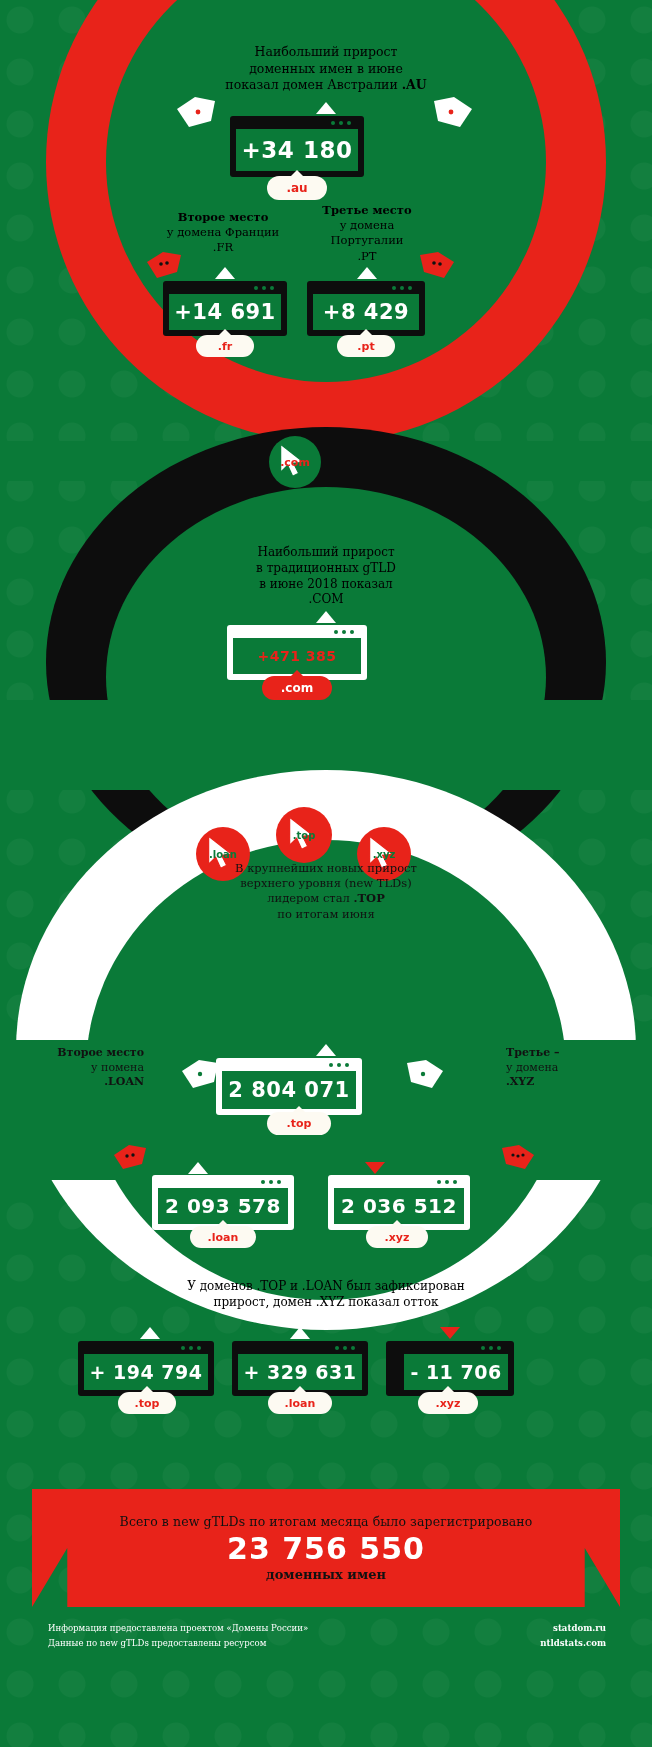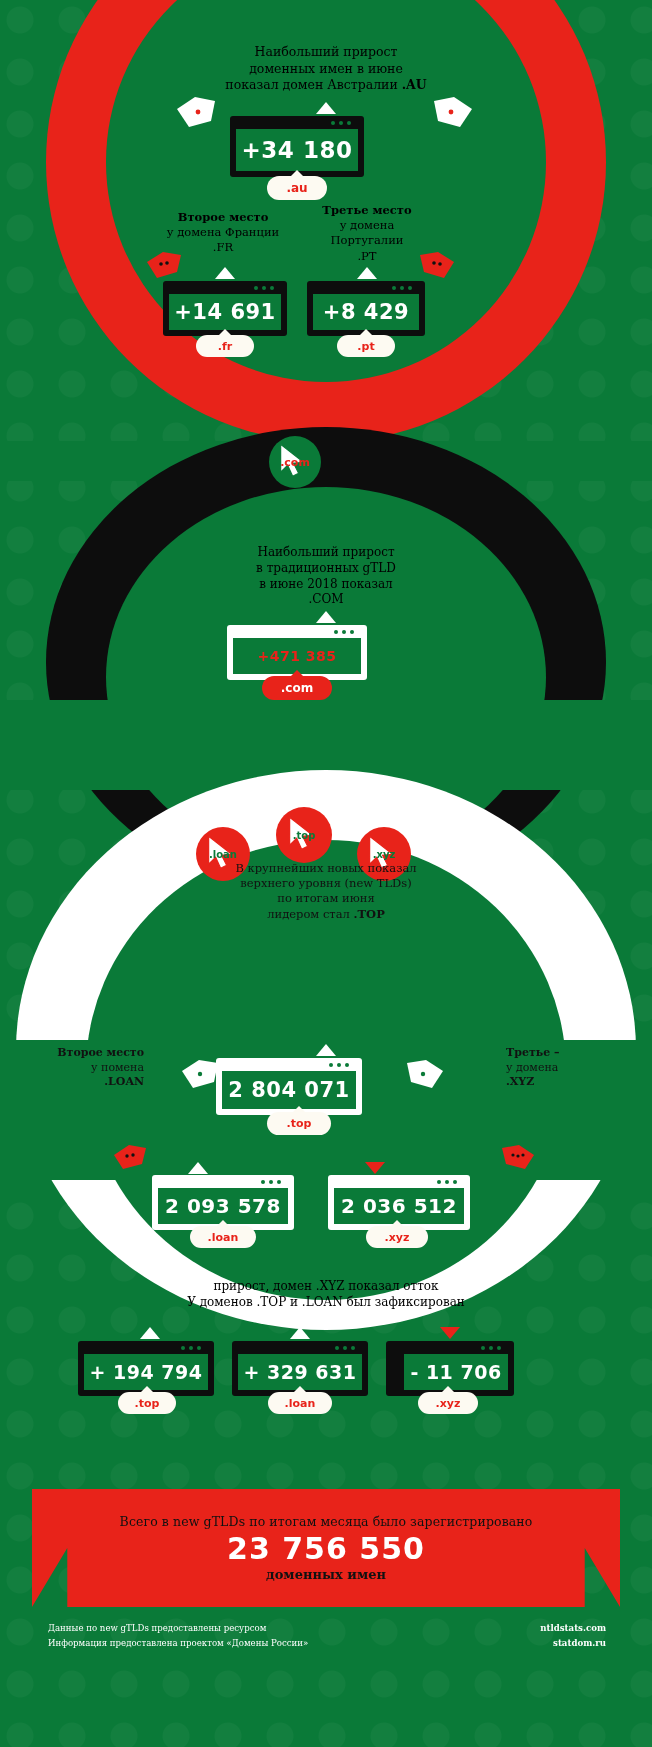"В крупнейших новых показал" div { text: показал -> прирост }
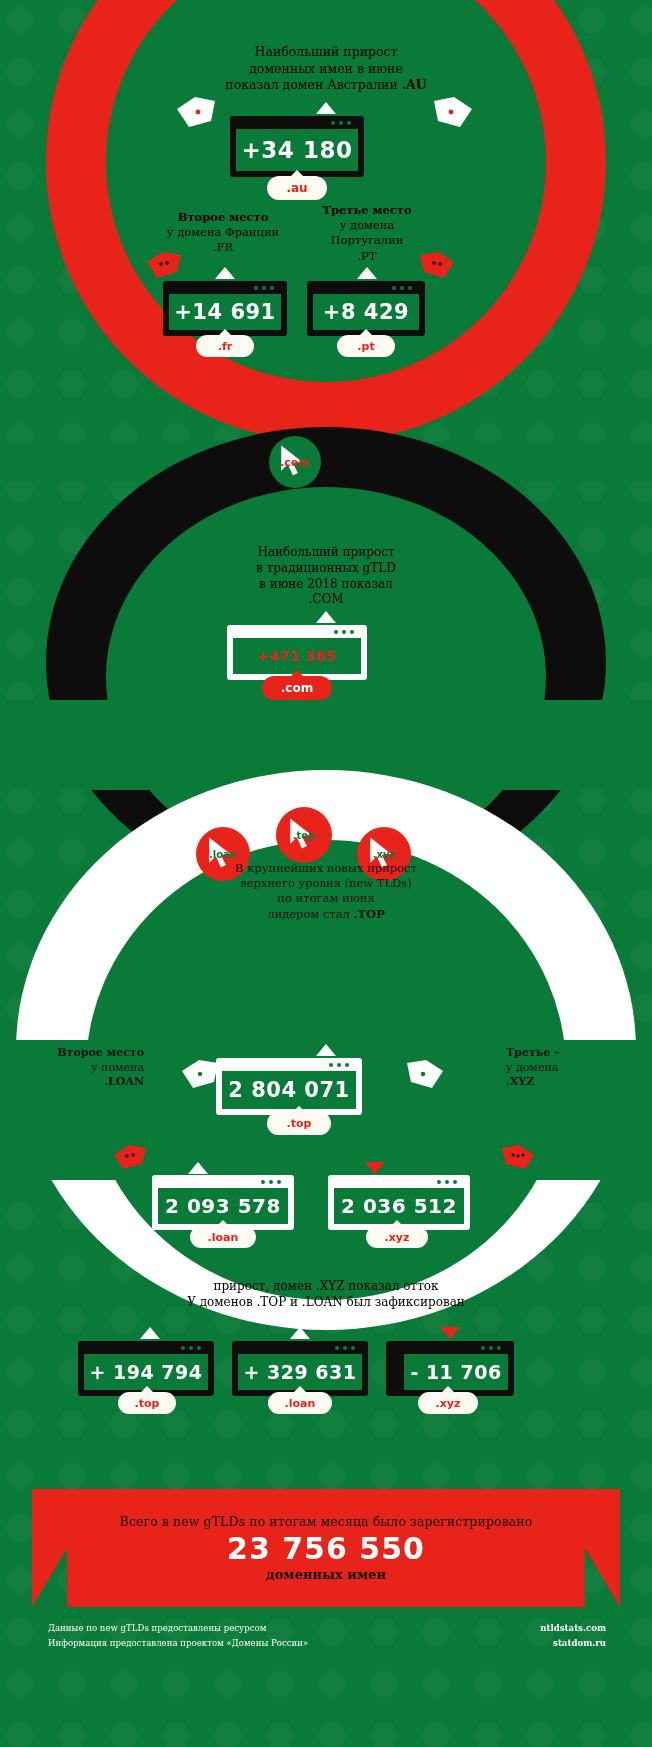"по итогам июня" div { order: before "лидером стал .TOP" -> after "лидером стал .TOP" }
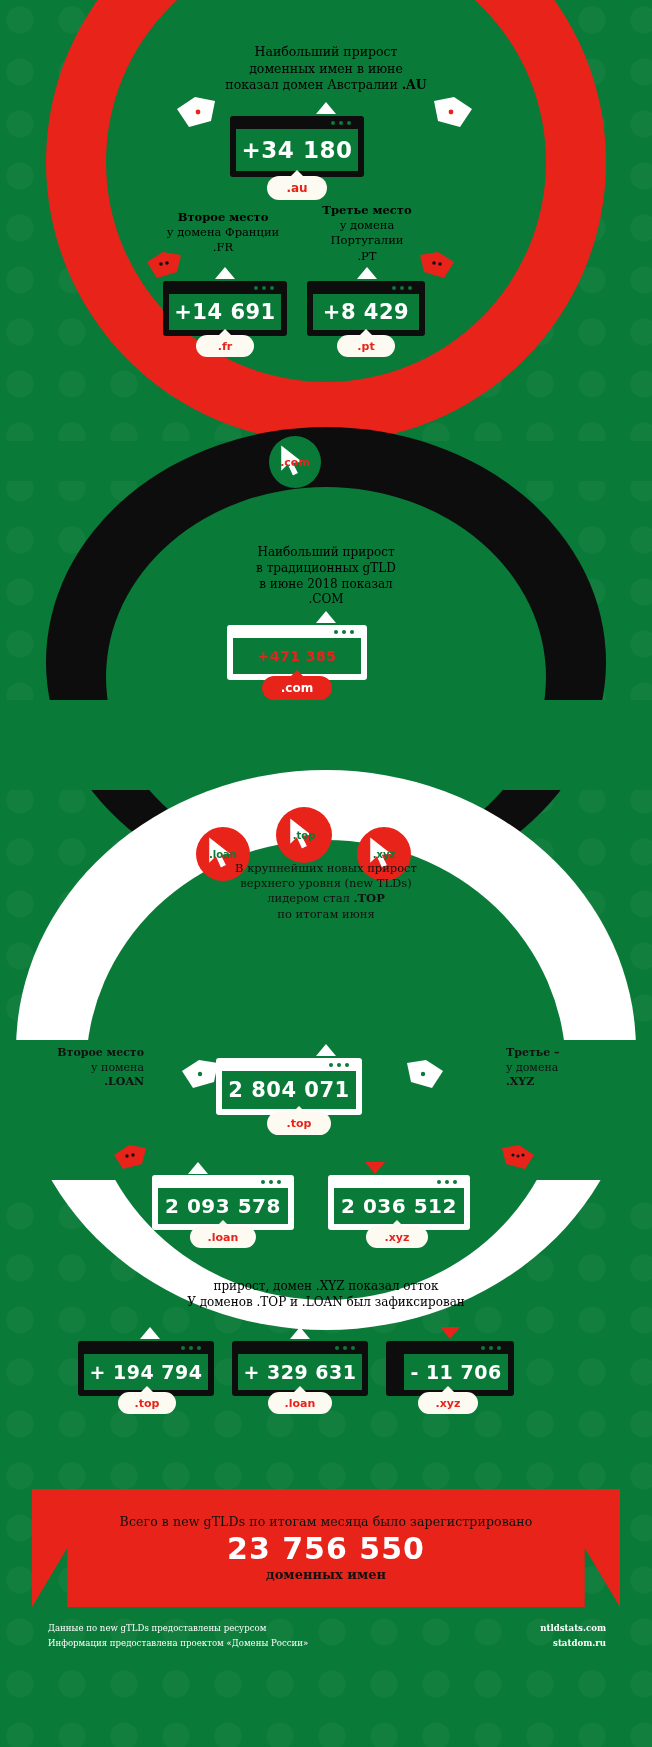"прирост, домен .XYZ показал отток" div { order: before "У доменов .TOP и .LOAN" -> after "У доменов .TOP и .LOAN" }
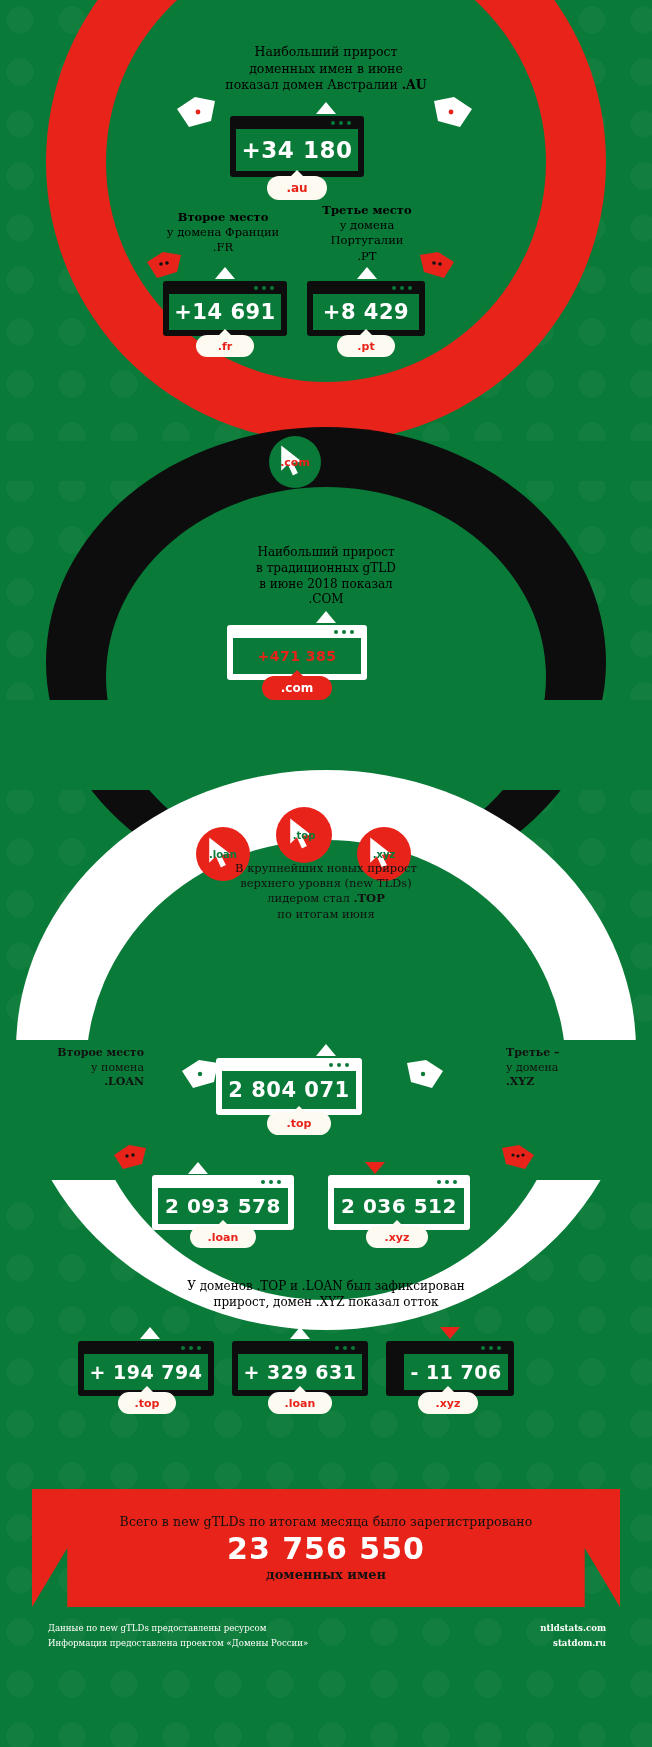"Данные по new gTLDs предоставлены" div.frow { order: before "Информация предоставлена проектом" -> after "Информация предоставлена проектом" }
